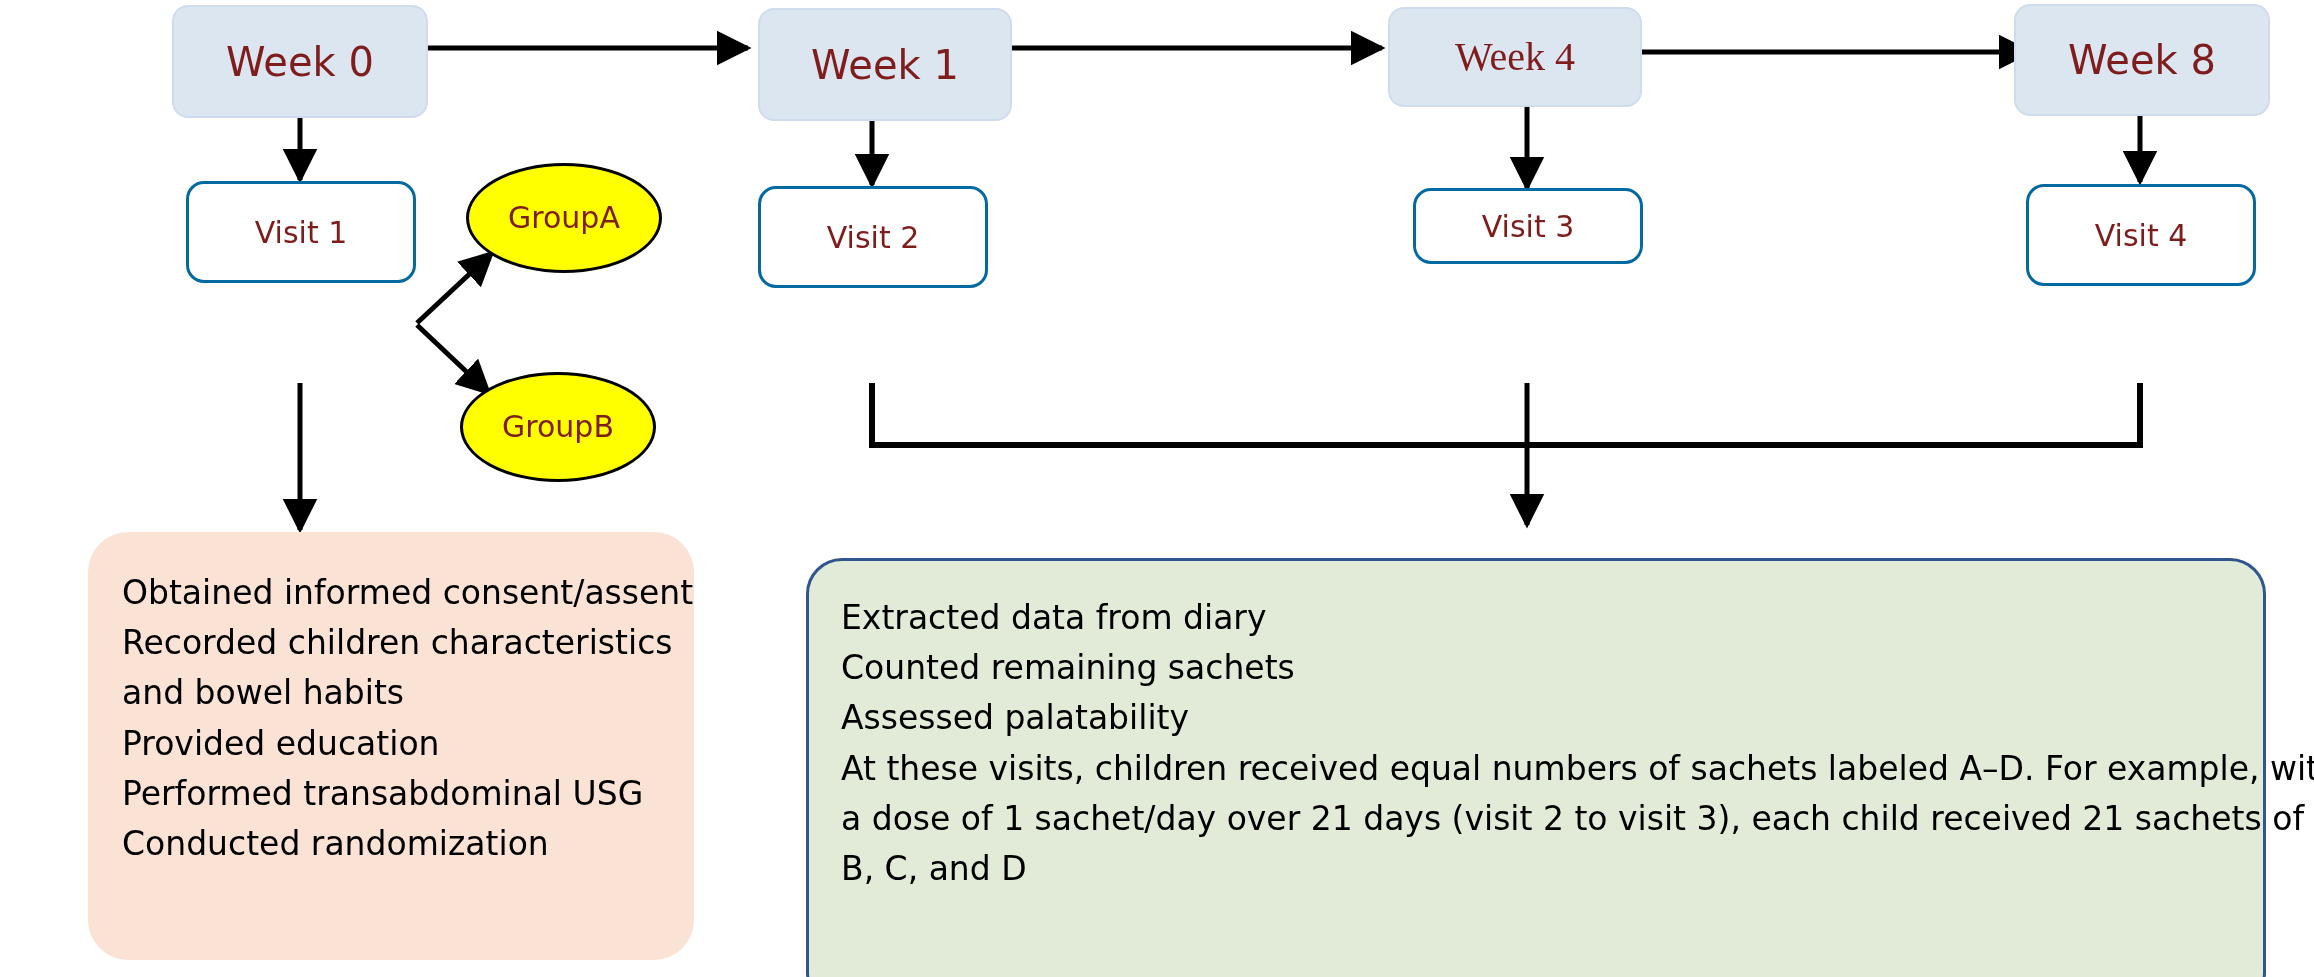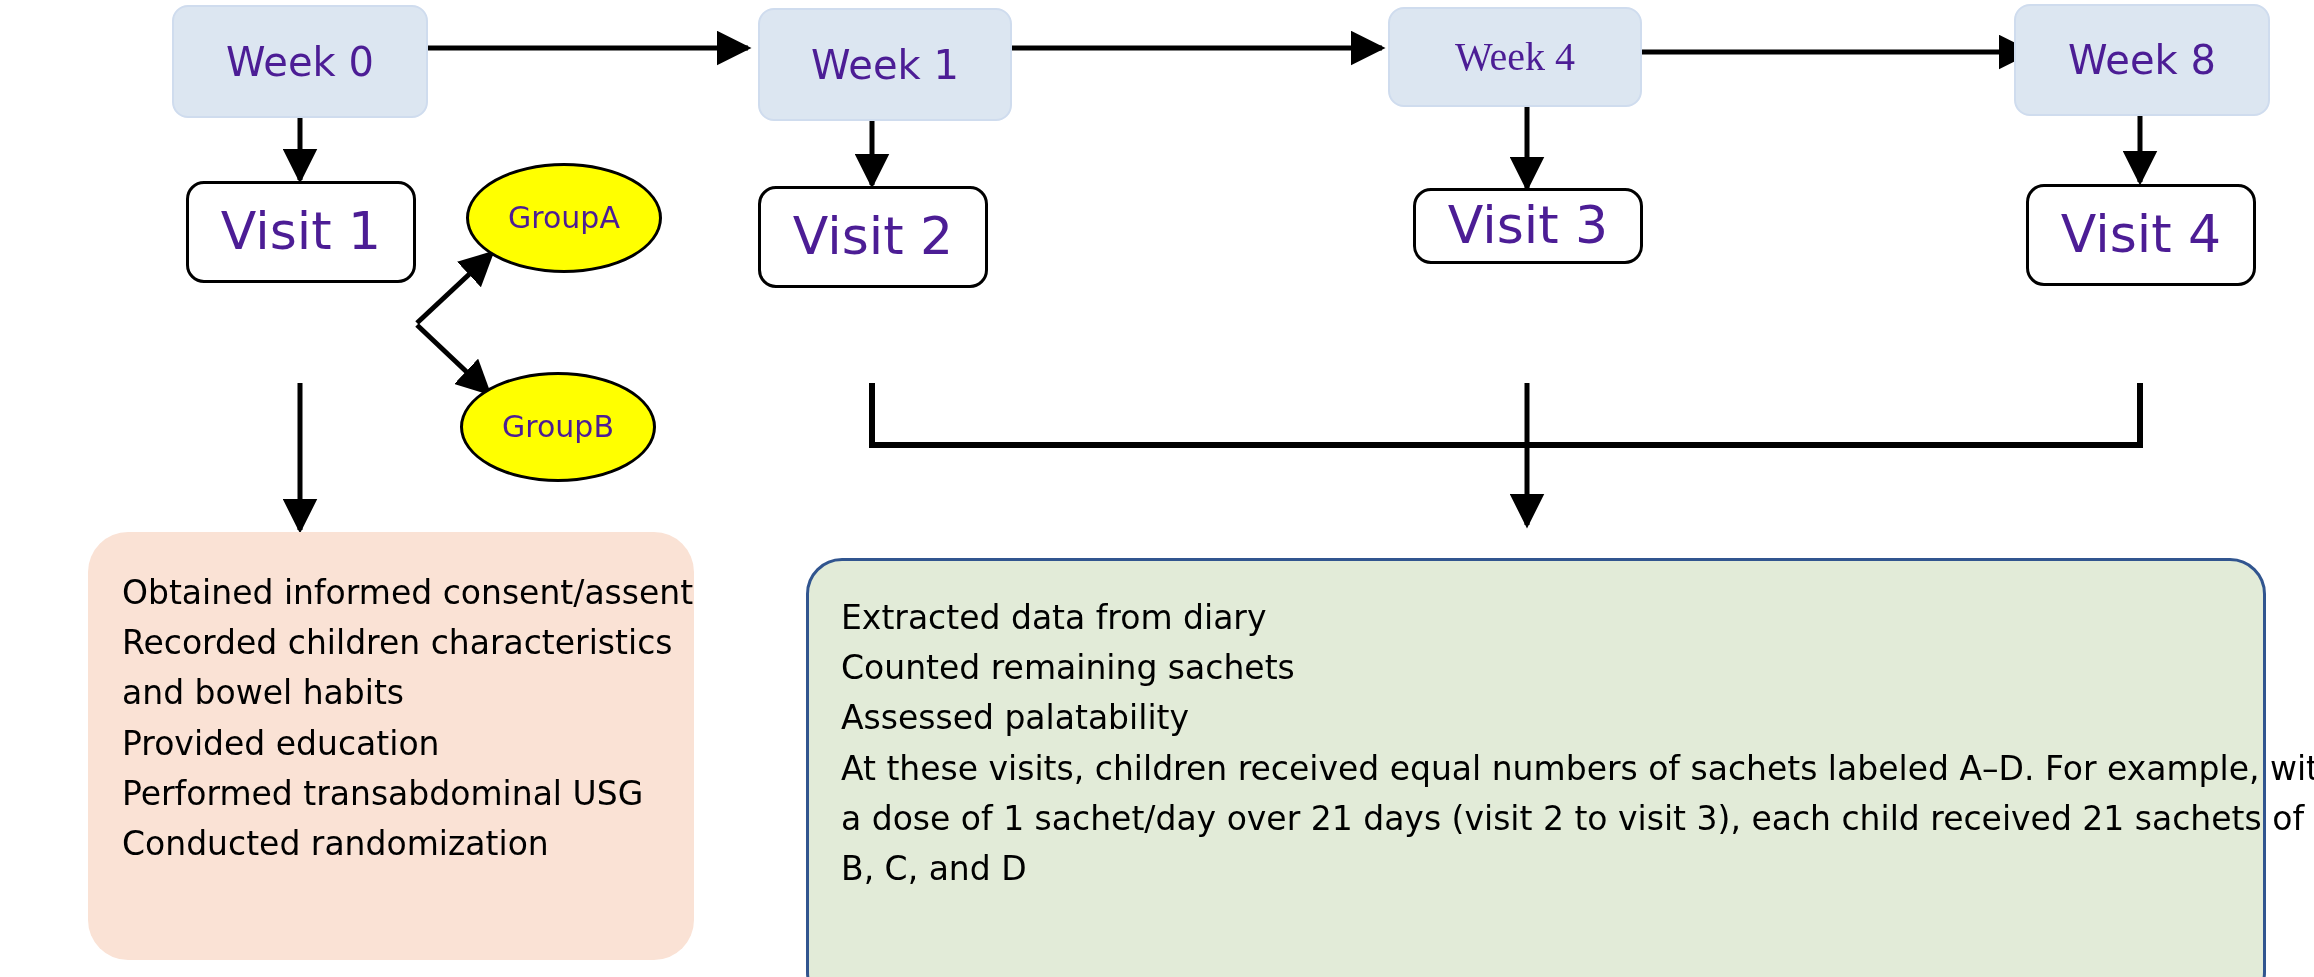"Week 0" .node { color: #4c1d95 -> #7f1d1d }
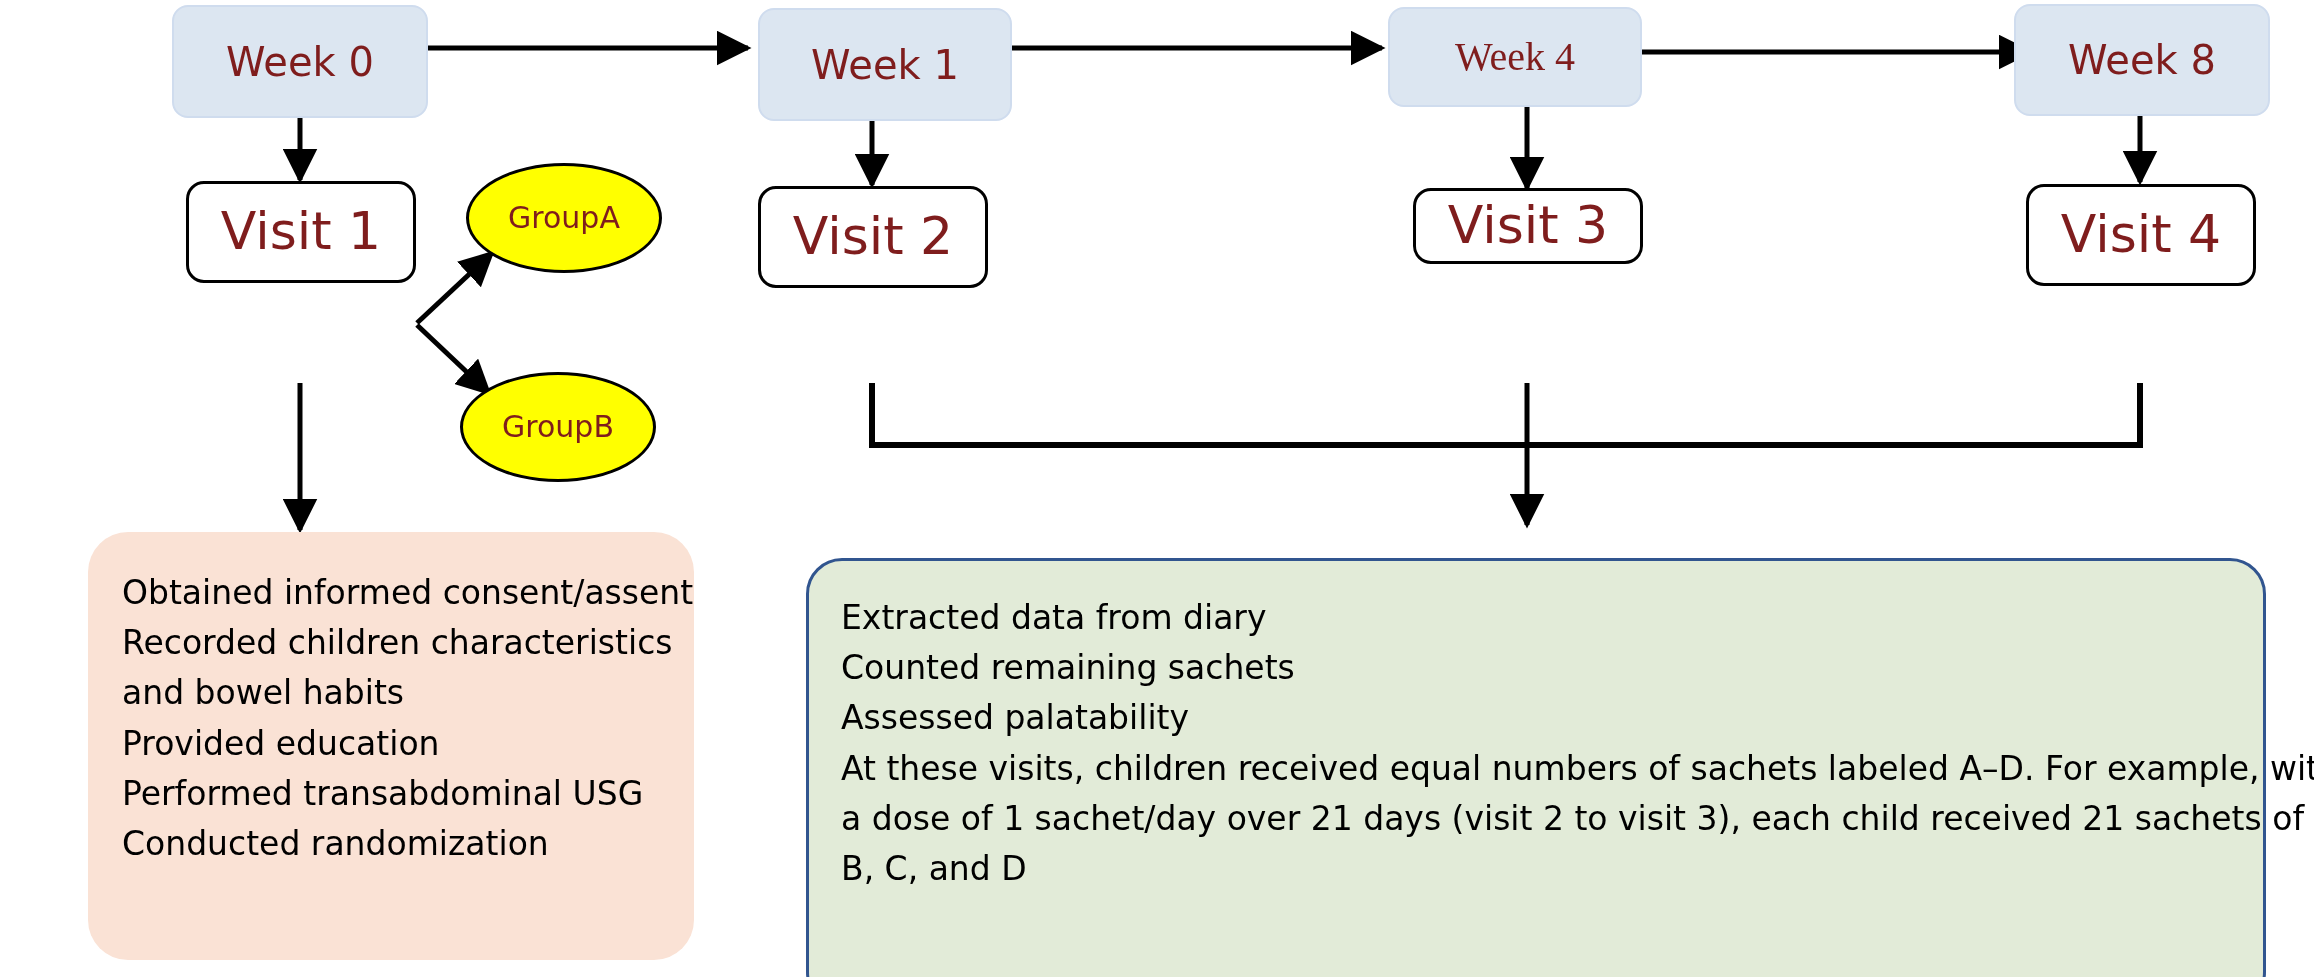"Visit 1" .visit-box { border: 3px solid #000000 -> 3px solid #0369a1; font-size: 52px -> 30px }
